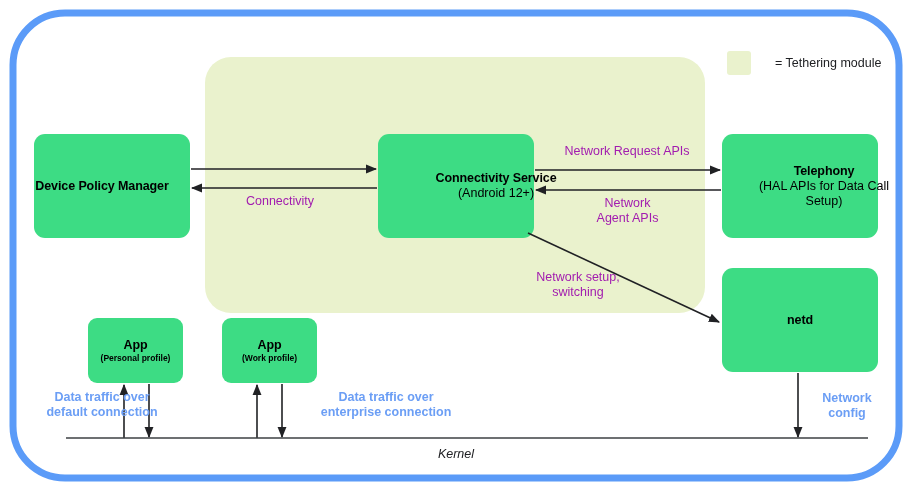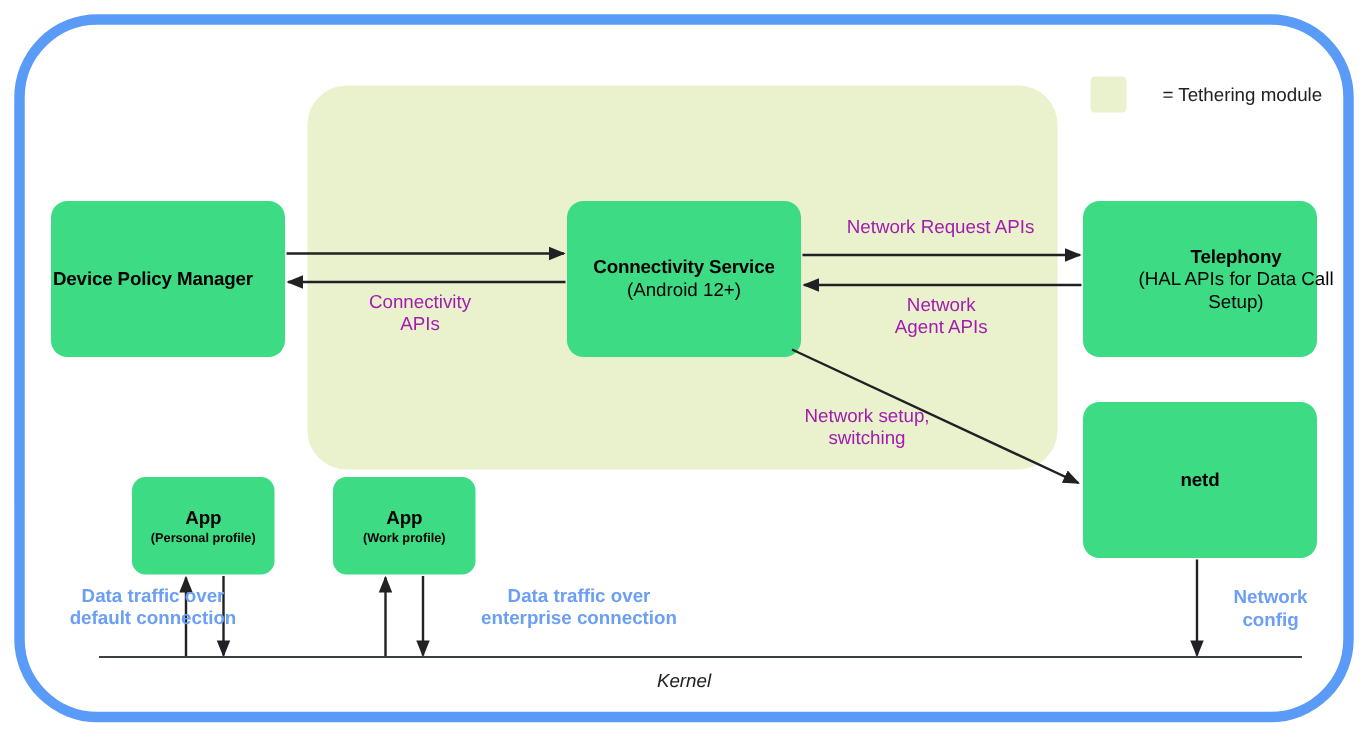"Connectivity Service" div.node-label { padding-left: none -> 40px }
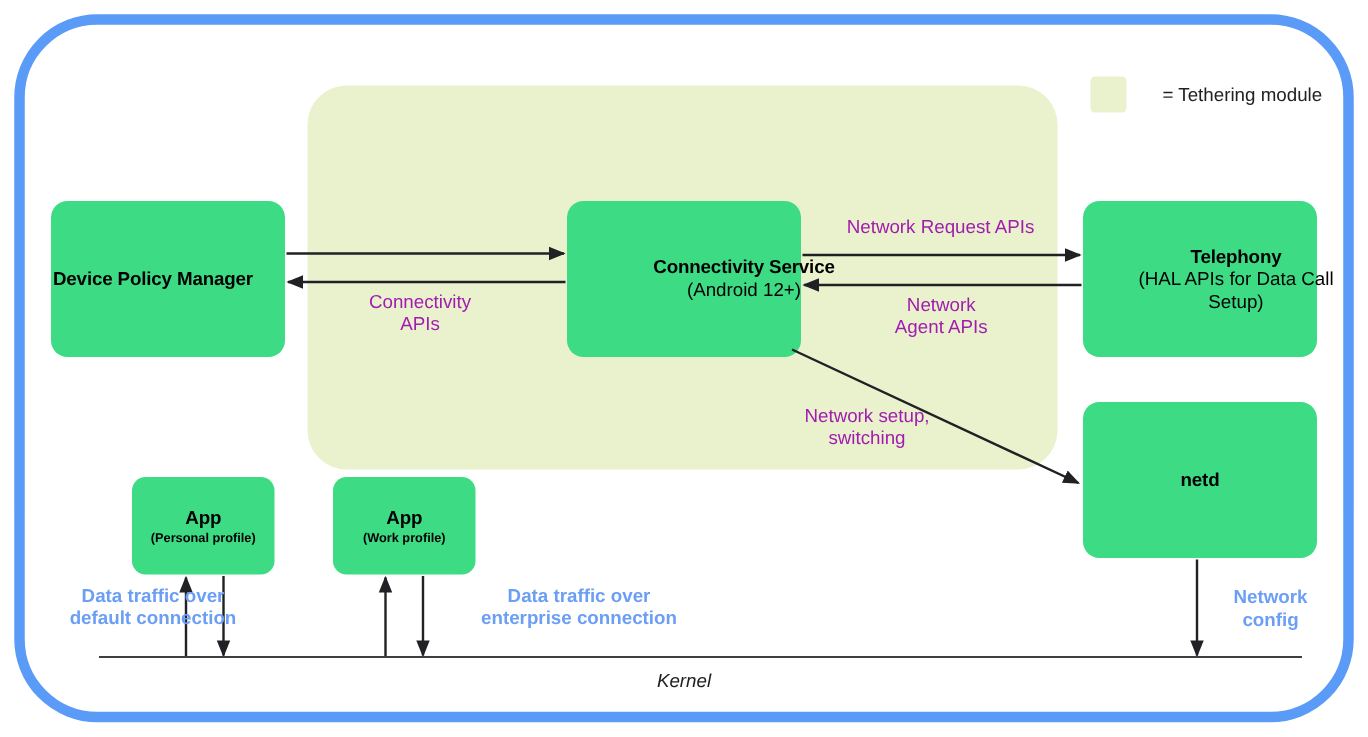"APIs" div { html: <div>APIs</div> -> none }
